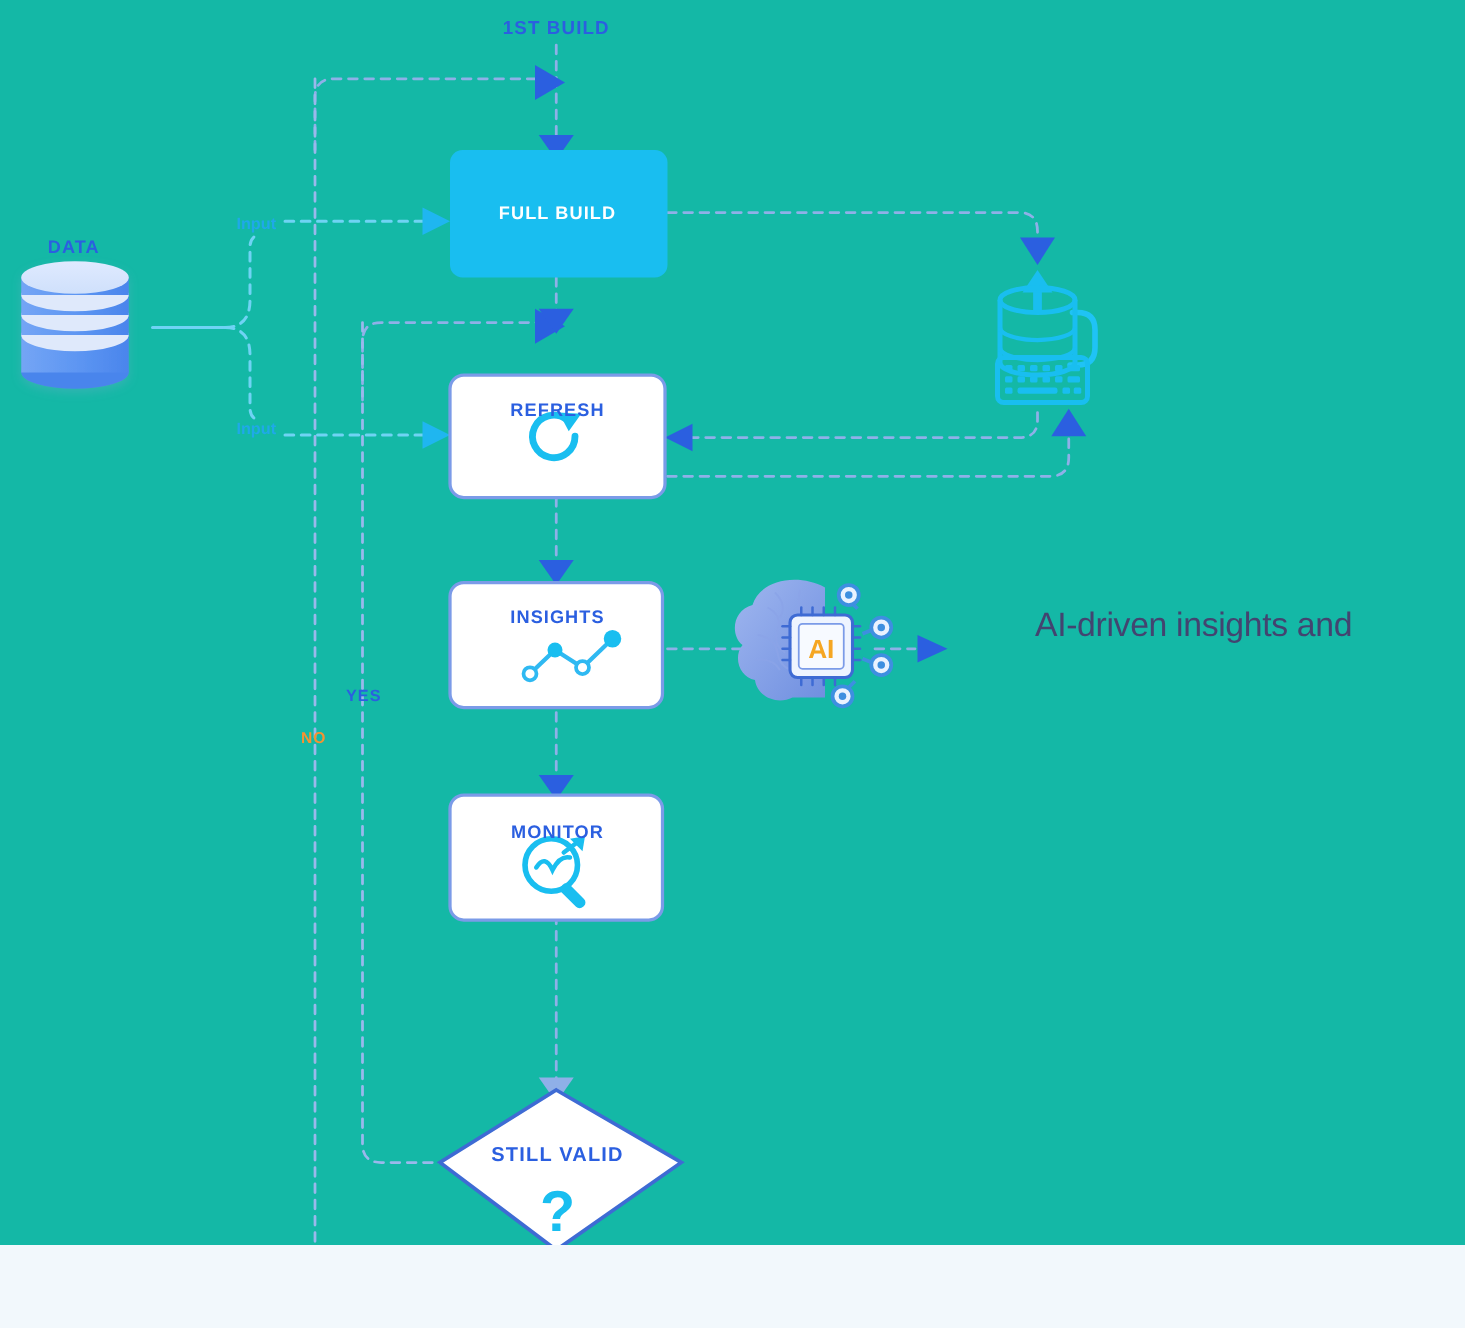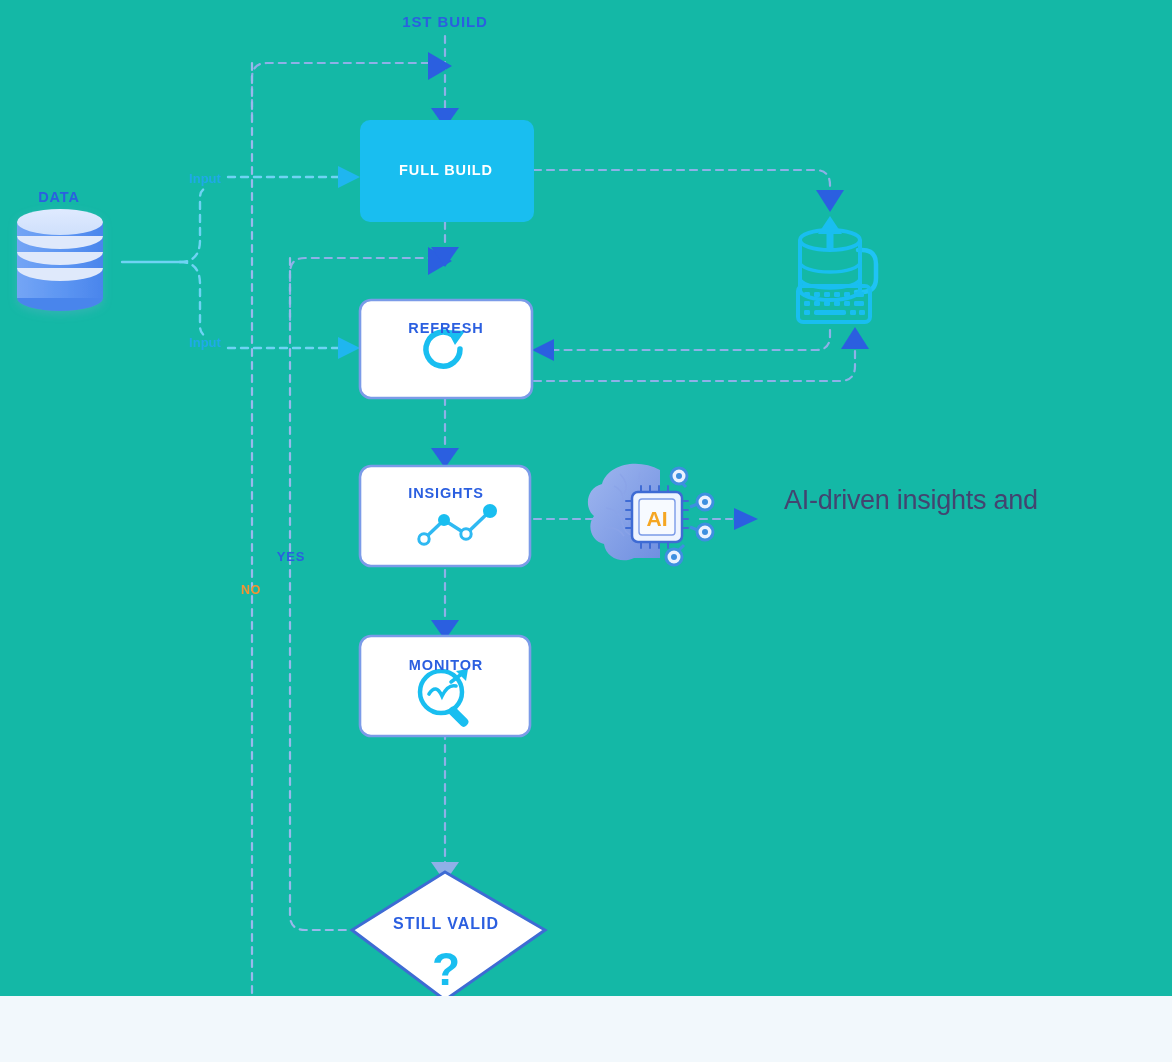"AI-driven insights and" .txt { margin-left: none -> 44px }
